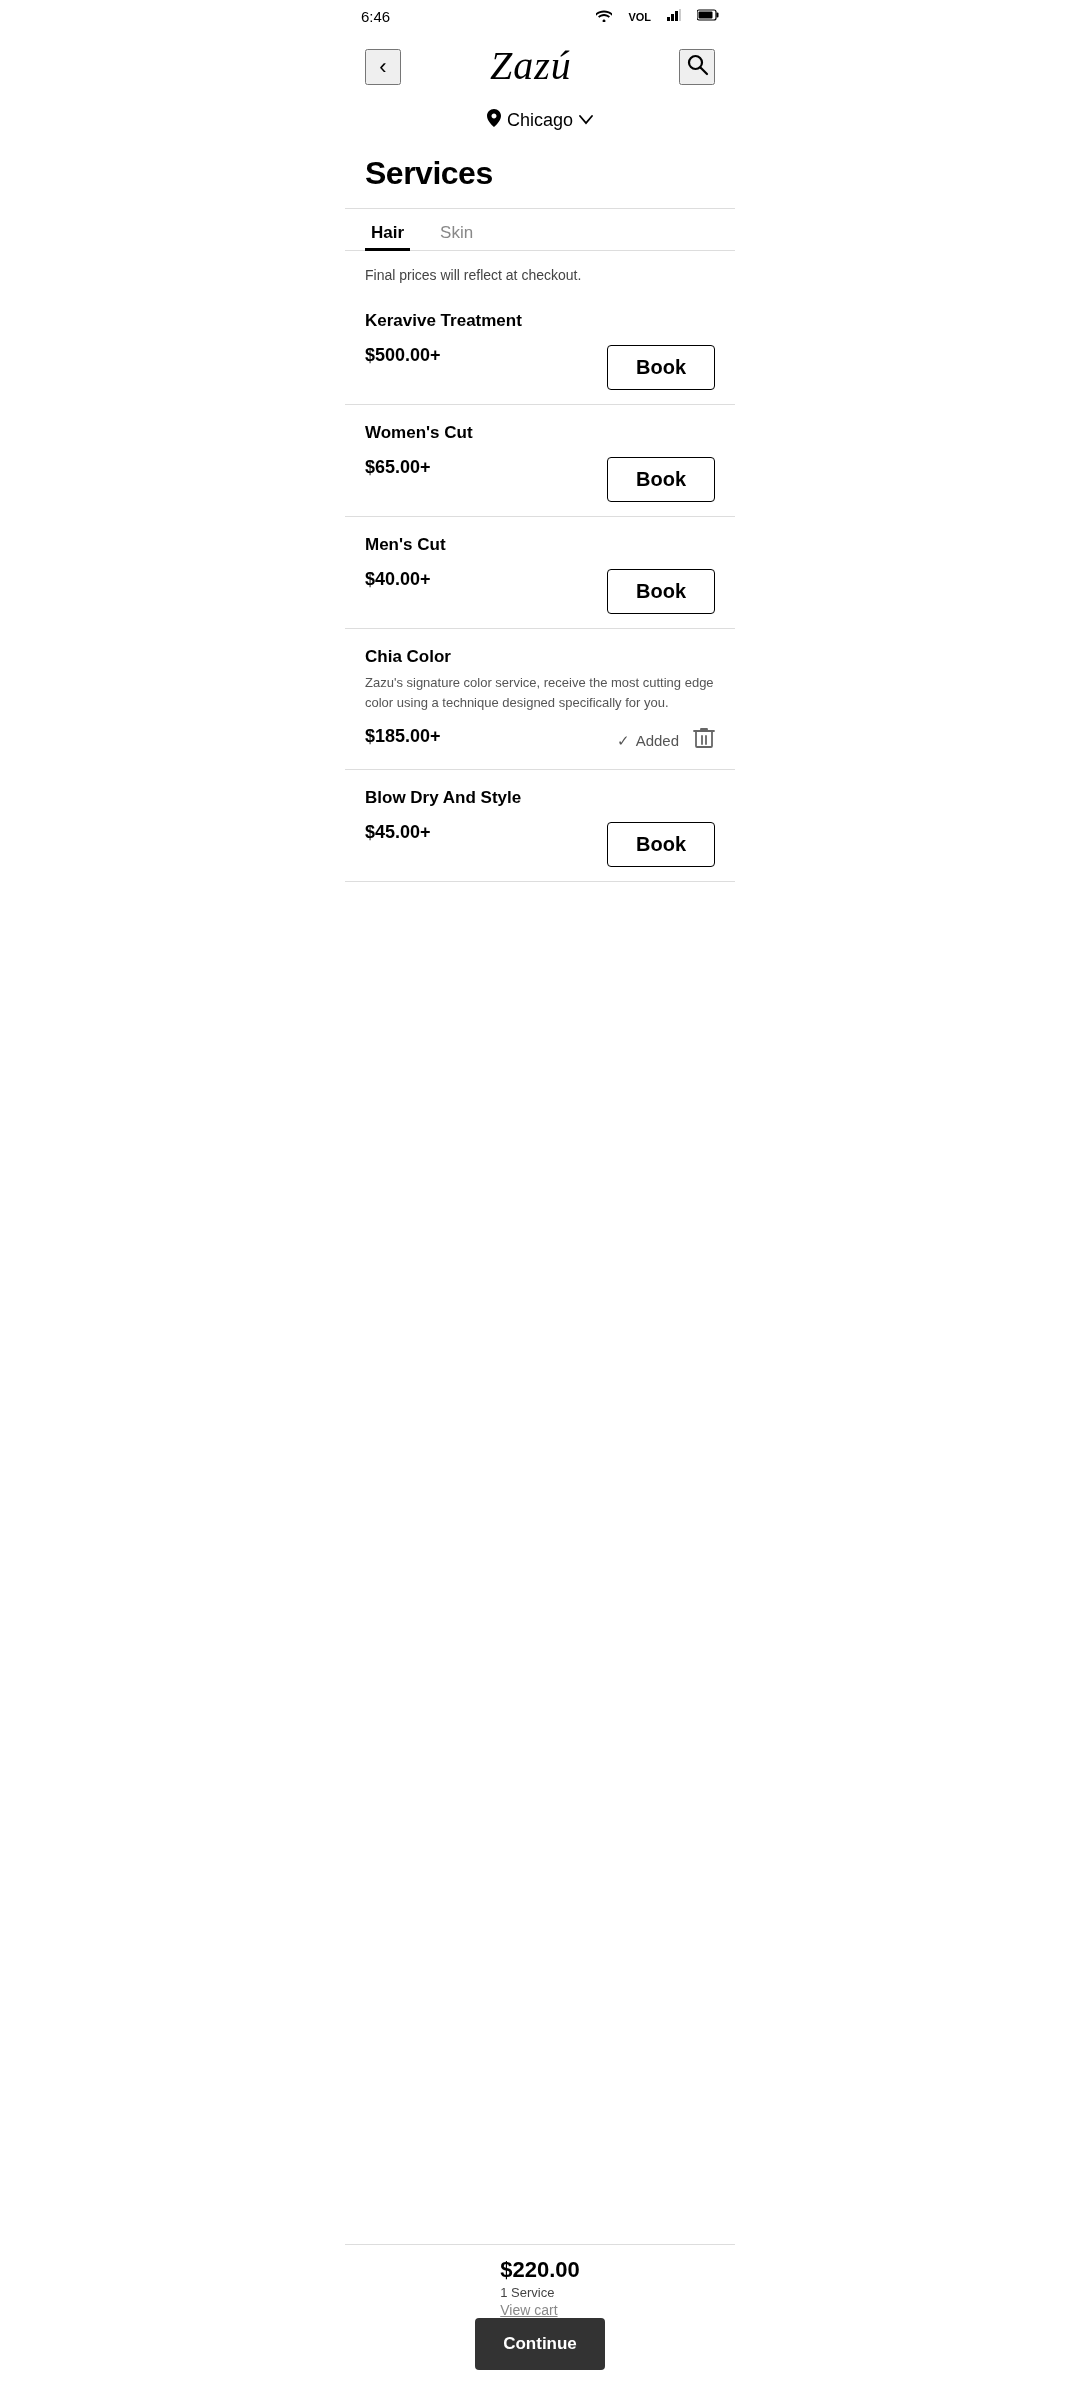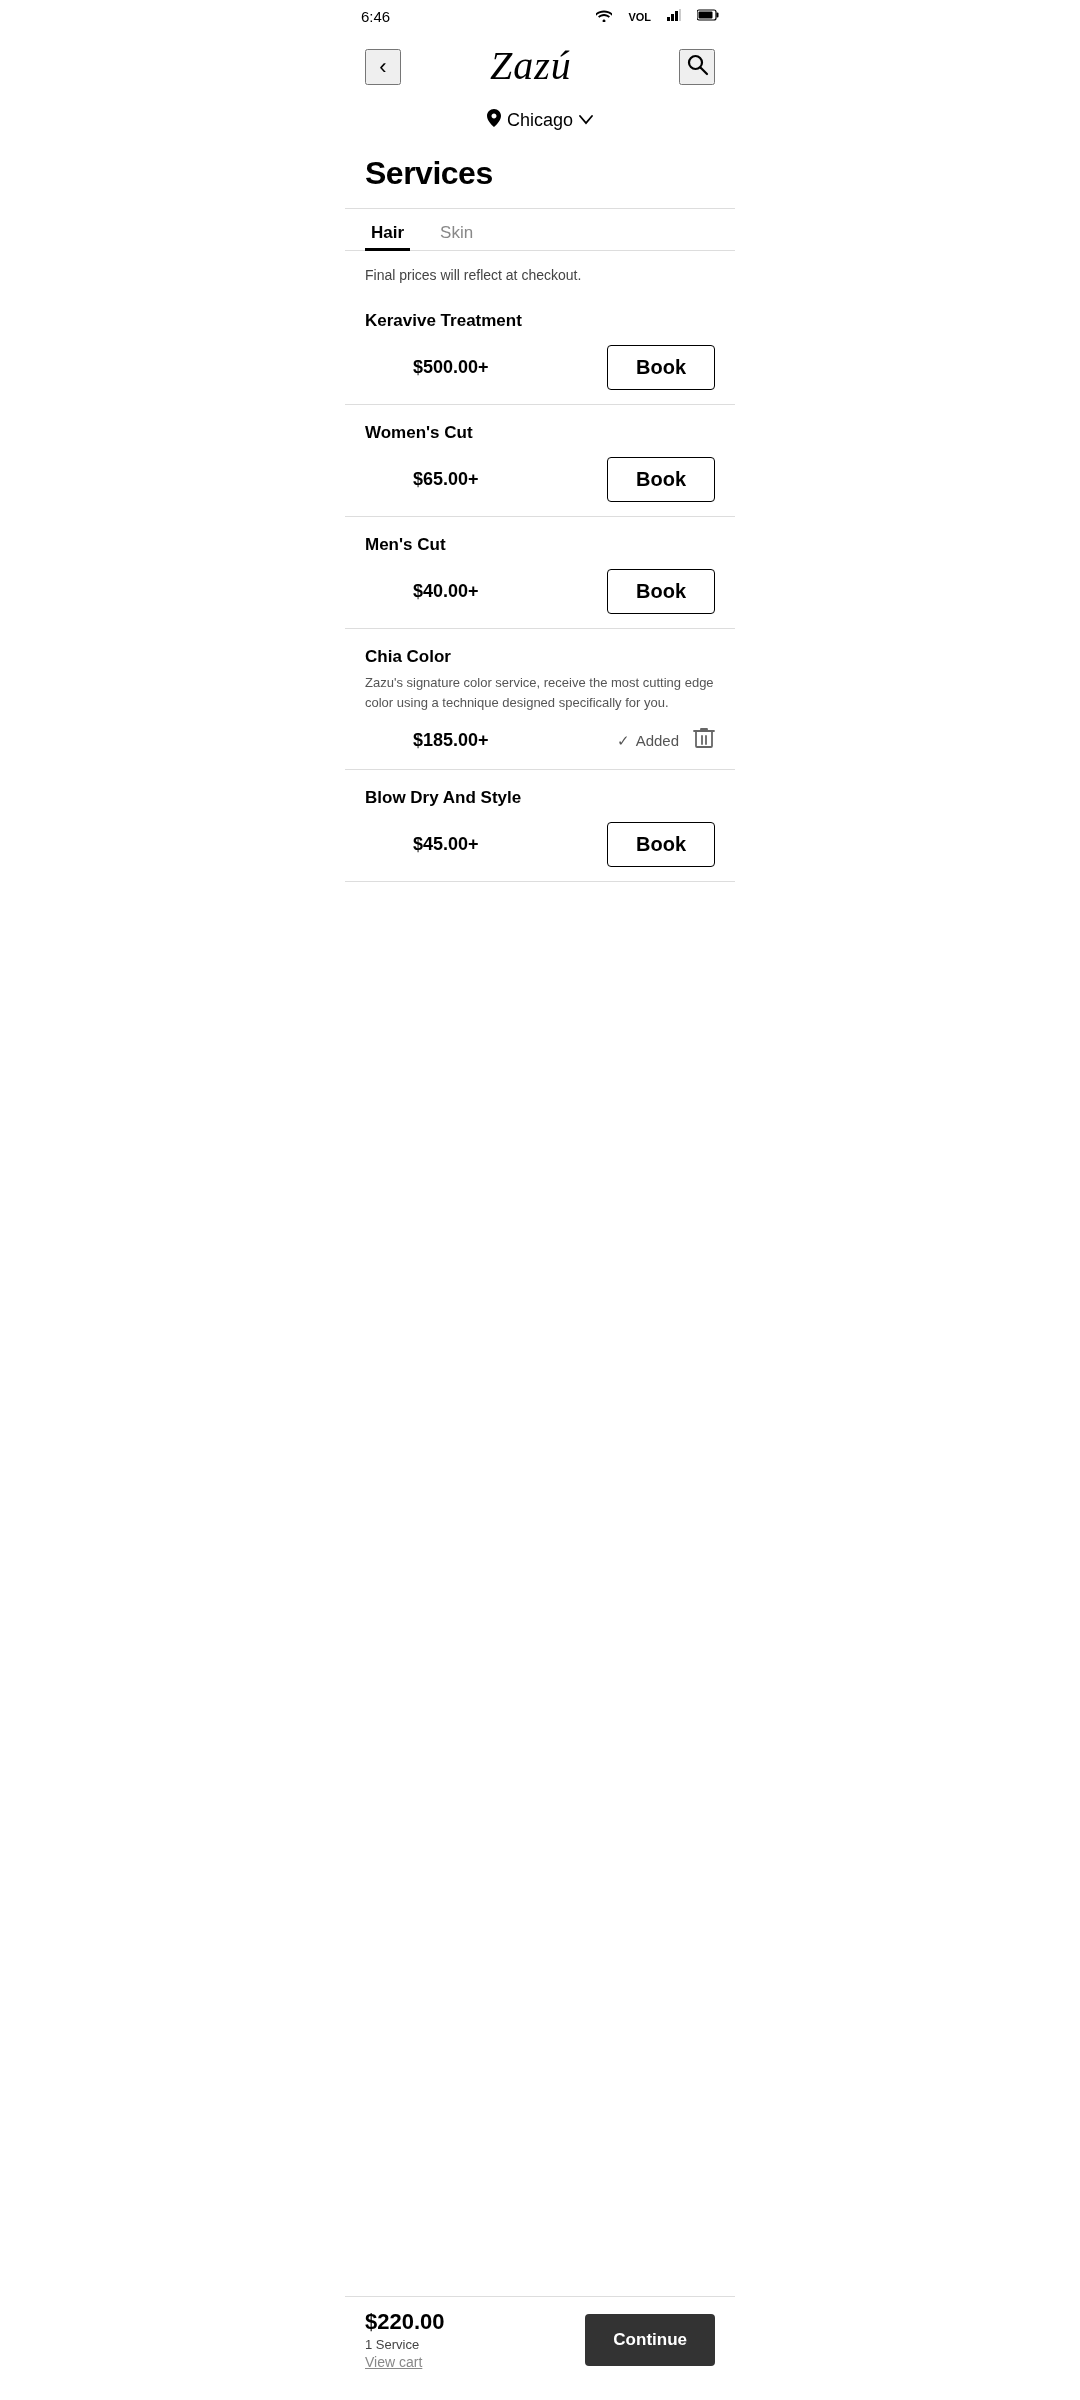"$500.00+" .service-footer { align-items: center -> flex-start; margin-left: 48px -> none }
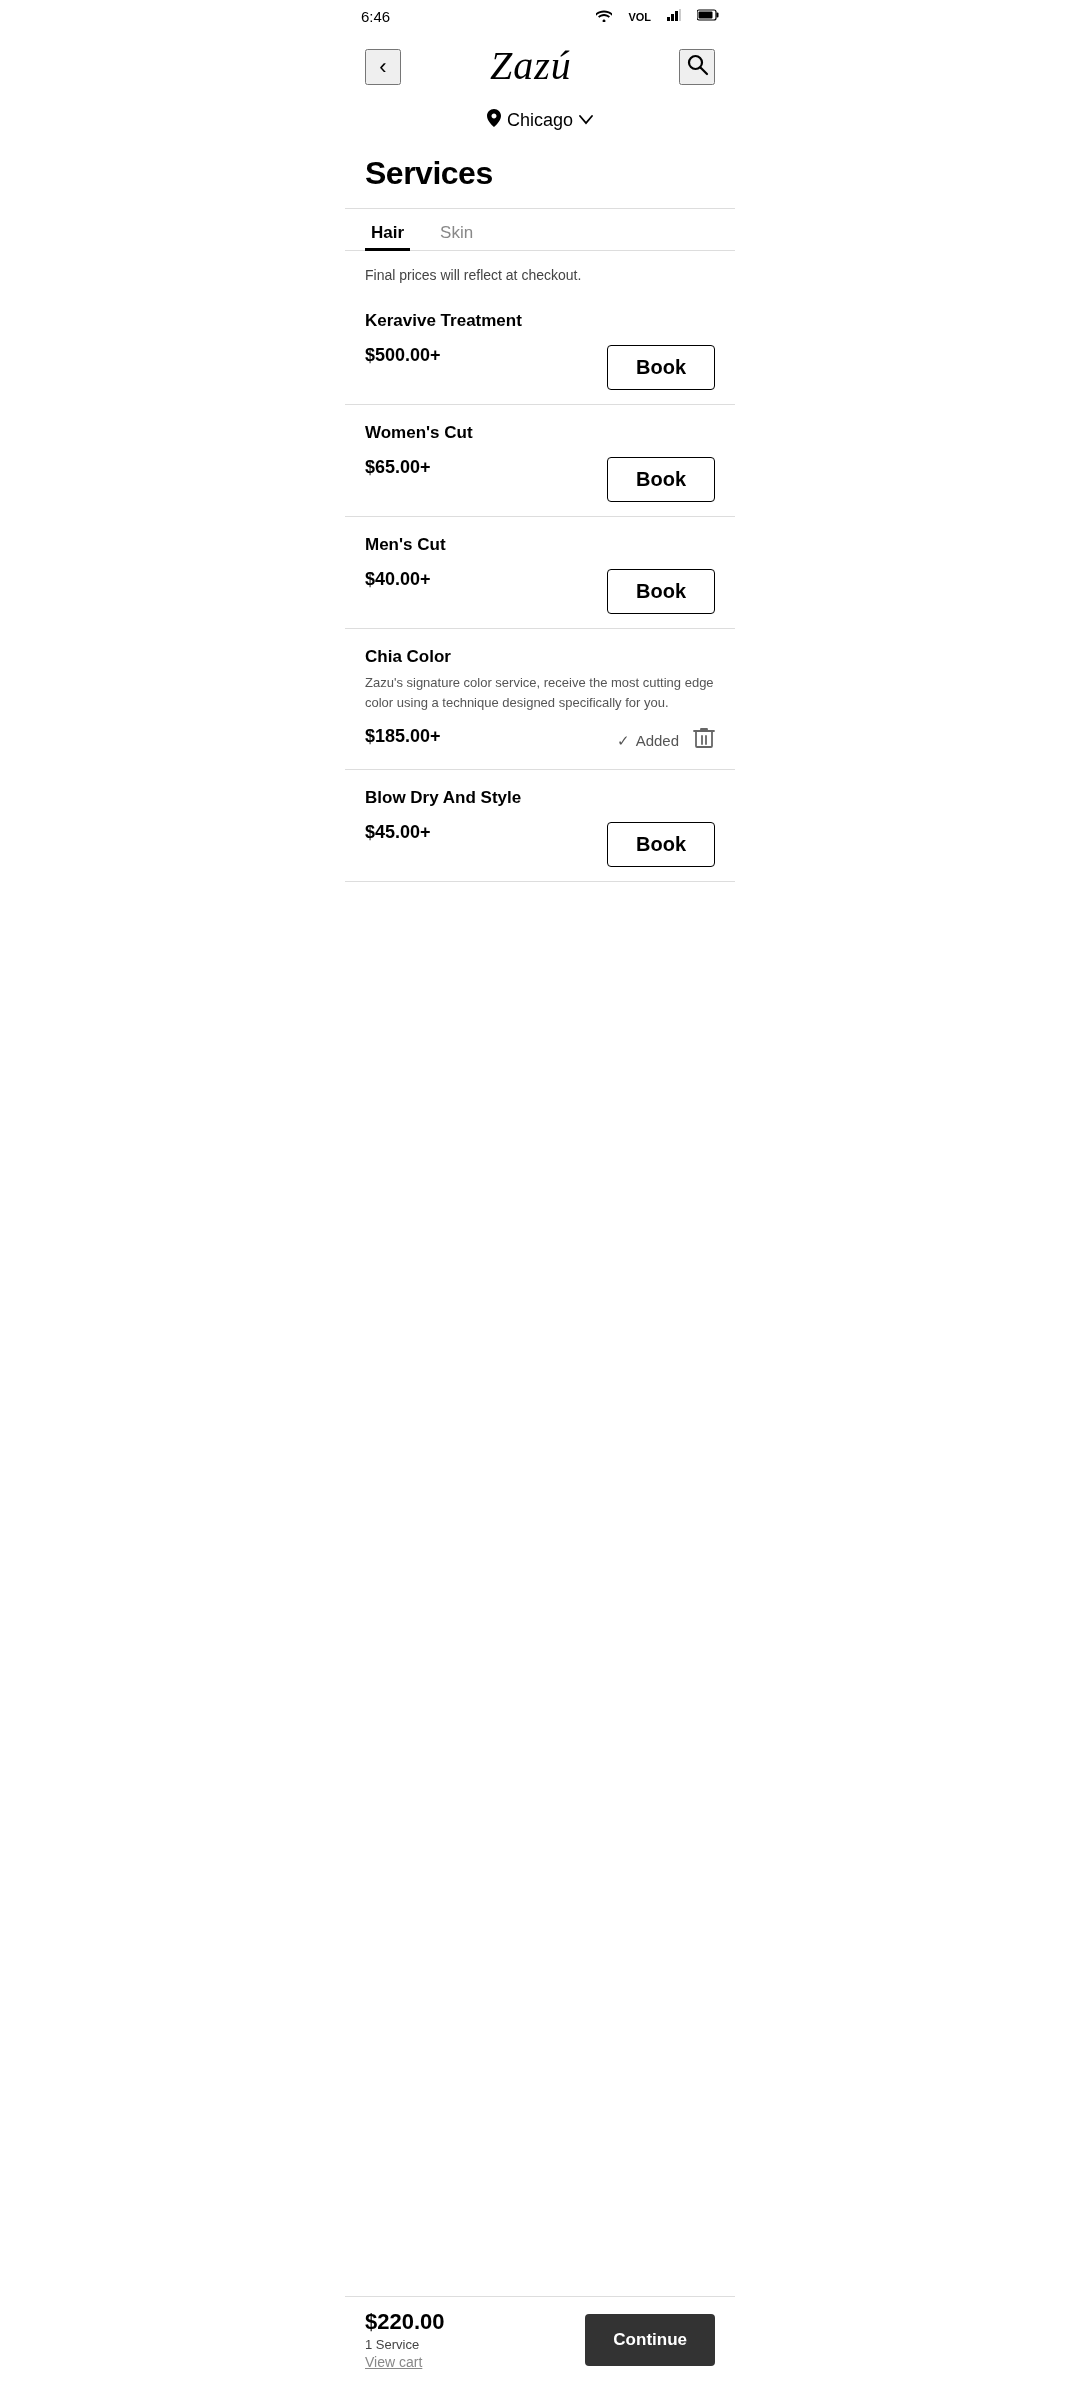"$220.00" .bottom-bar { flex-direction: none -> column }
